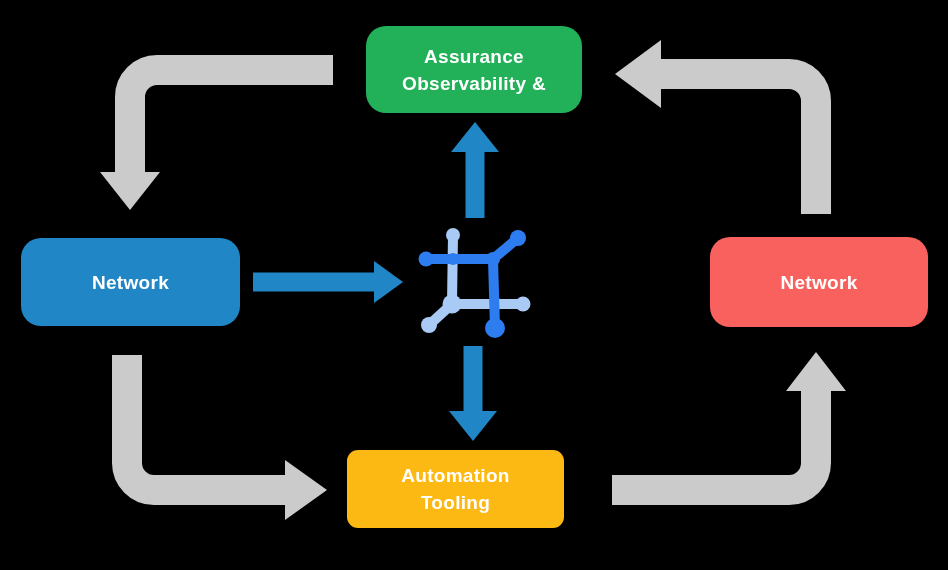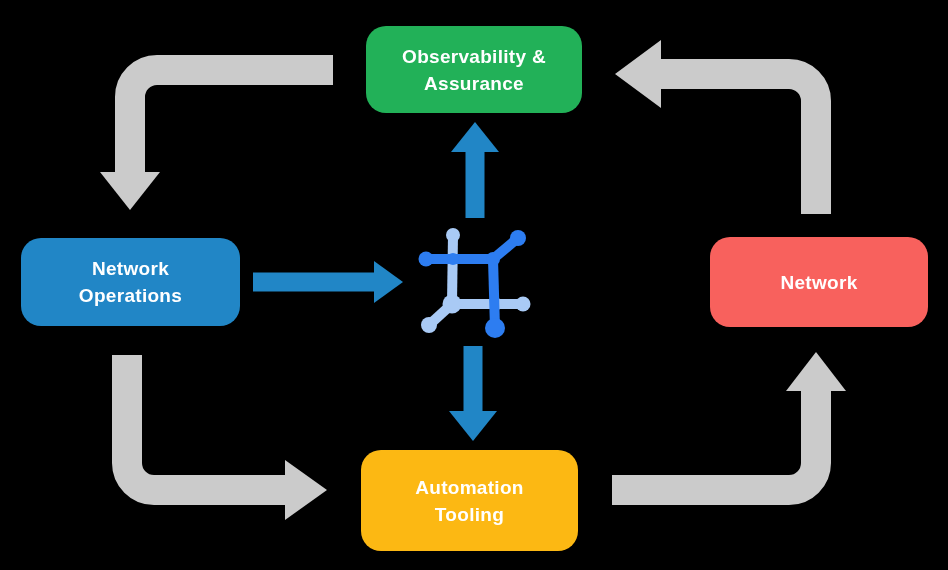"Observability &" span { order: before "Assurance" -> after "Assurance" }
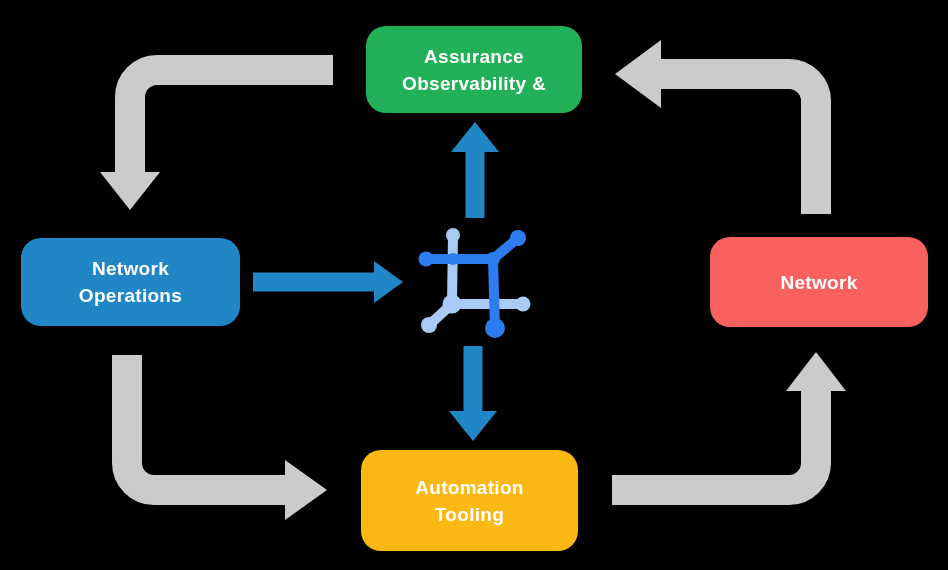"Operations" span { html: <span>Operations</span> -> none }
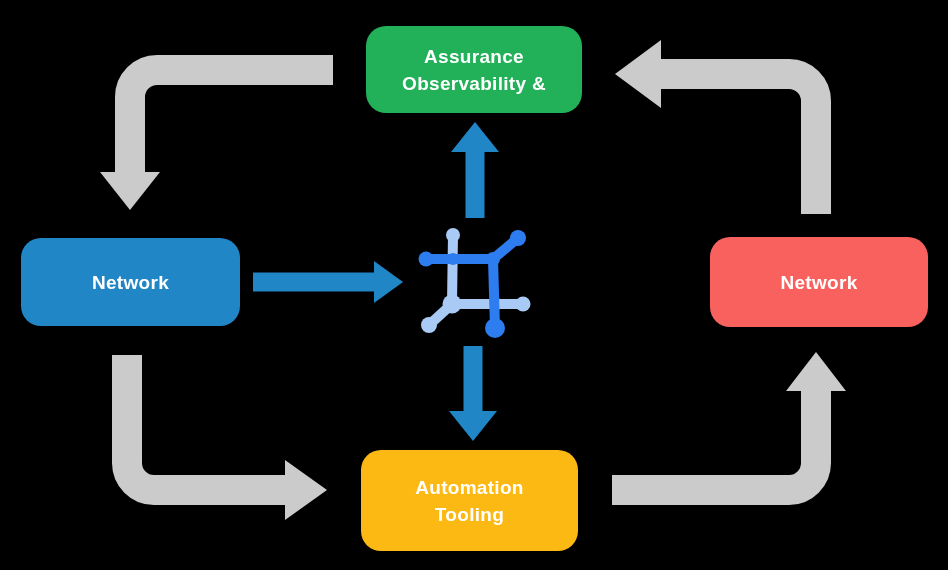"Automation" .node-automation { border-radius: none -> 11px; height: 101px -> 78px; left: 361px -> 347px }
